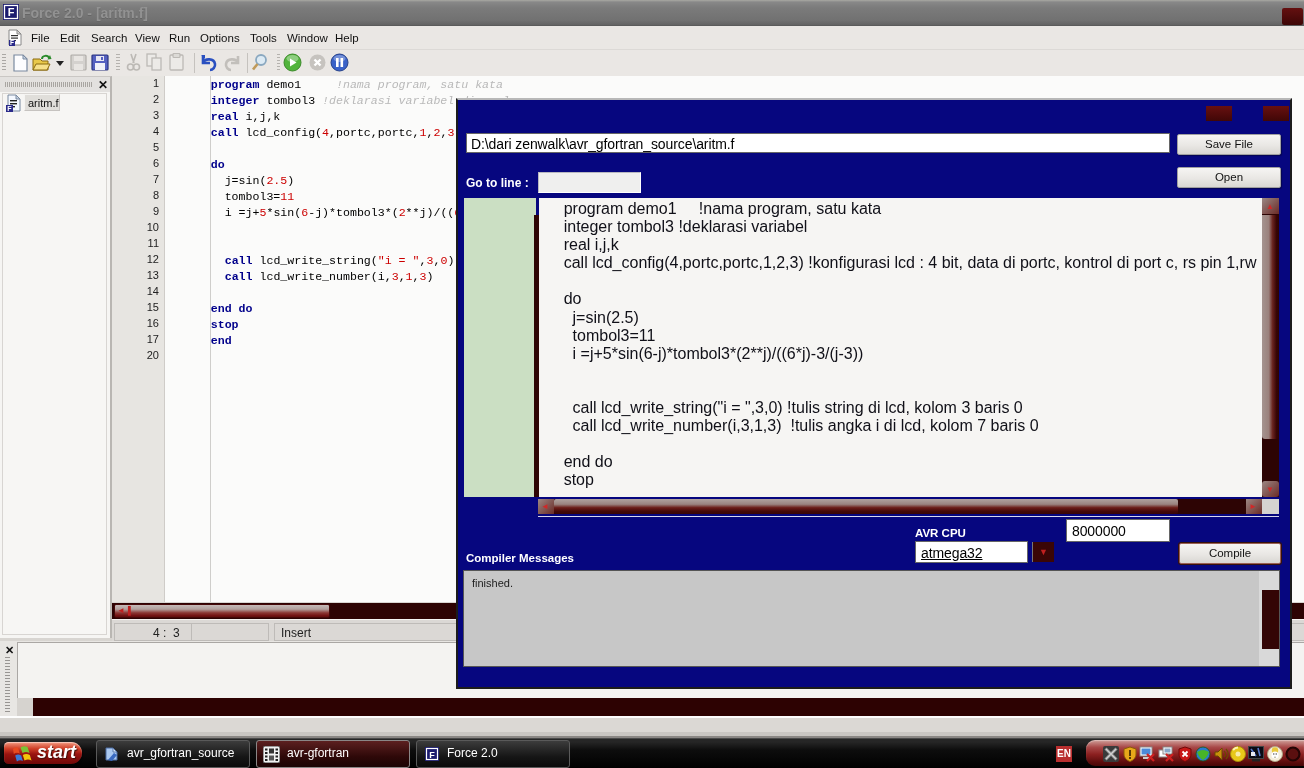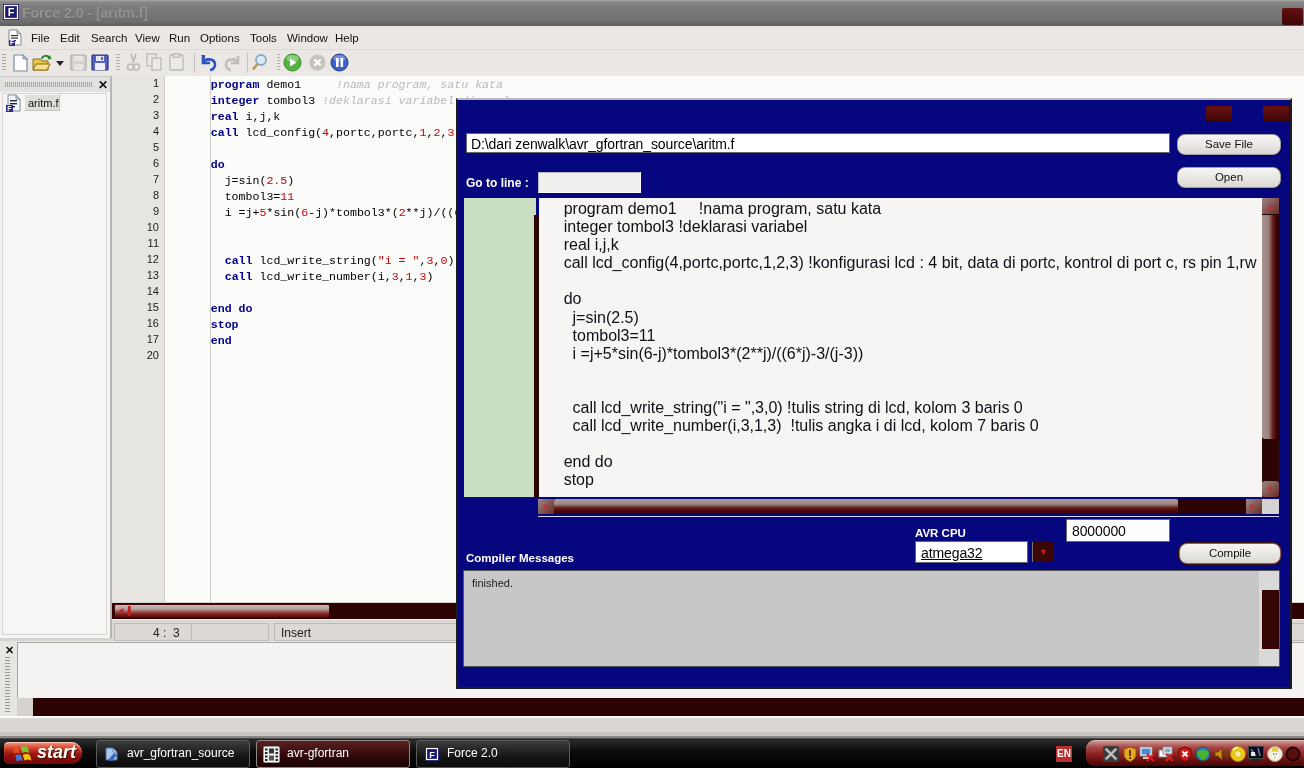"Save File" .dbtn { border-radius: 8px -> 2px }
